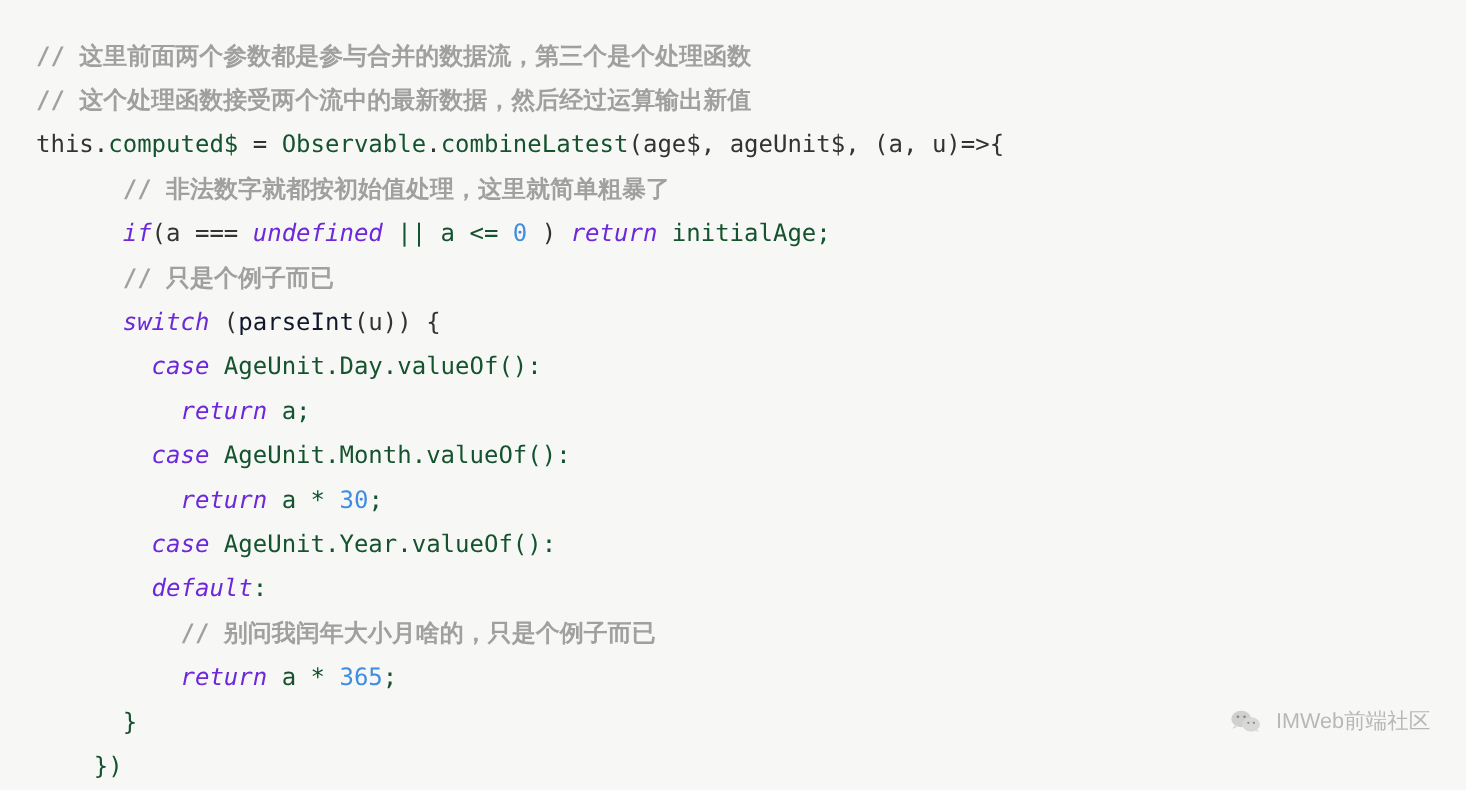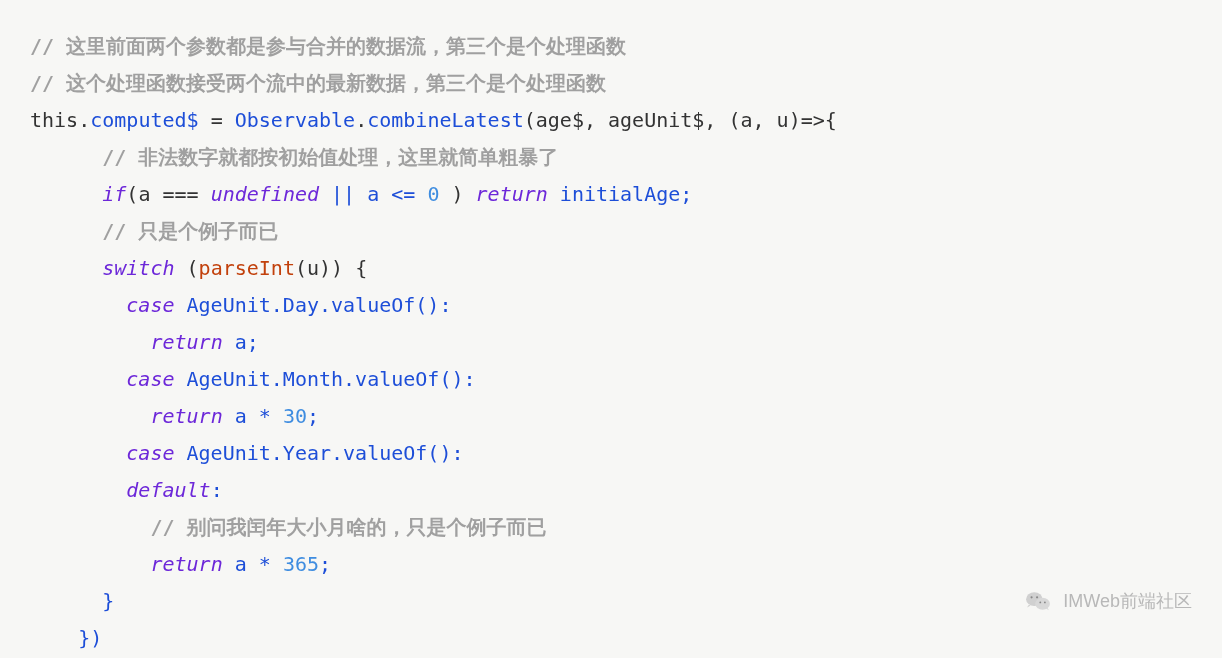"// 这个处理函数接受两个流中的最新数据，第三个是个处理函数" span.comment { text: 第三个是个处理函数 -> 然后经过运算输出新值 }
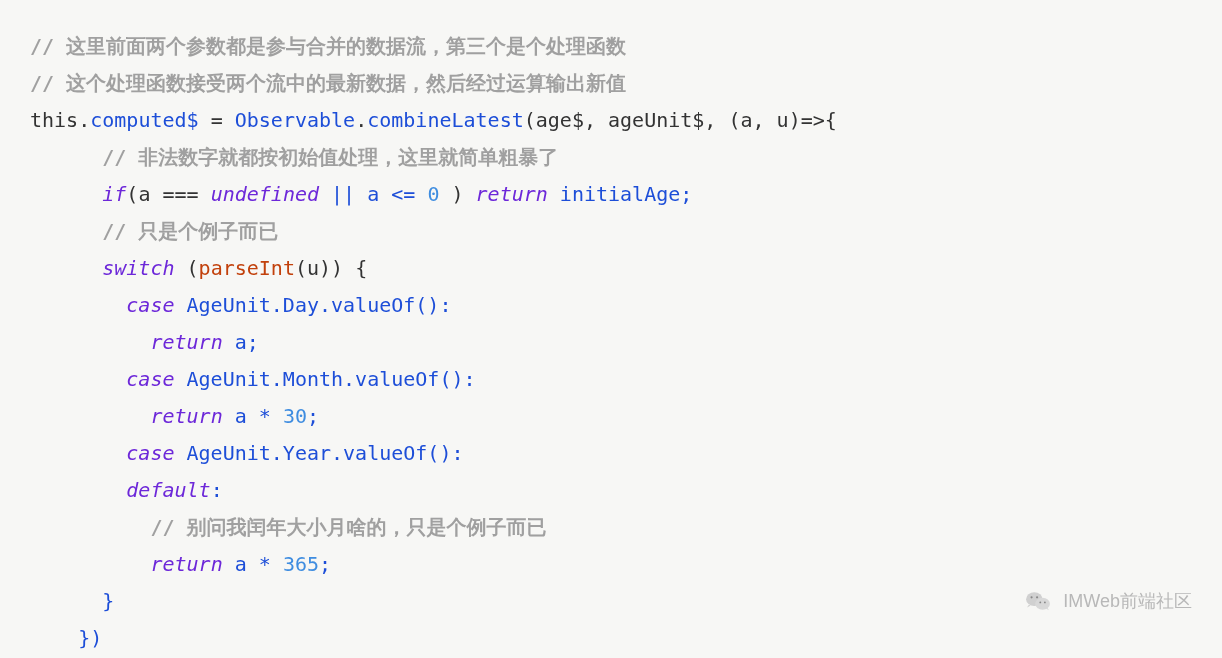"computed$" .plain { color: #1d4ed8 -> #14532d }
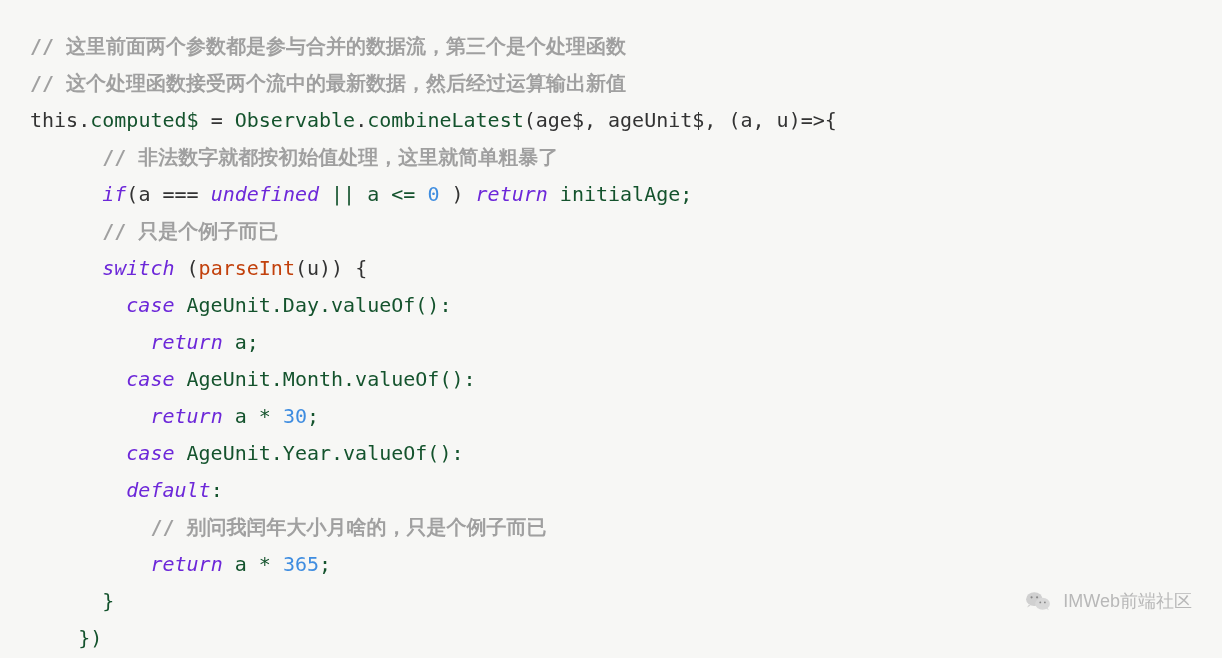"parseInt" .identifier-call { color: #c2410c -> #0f172a }
